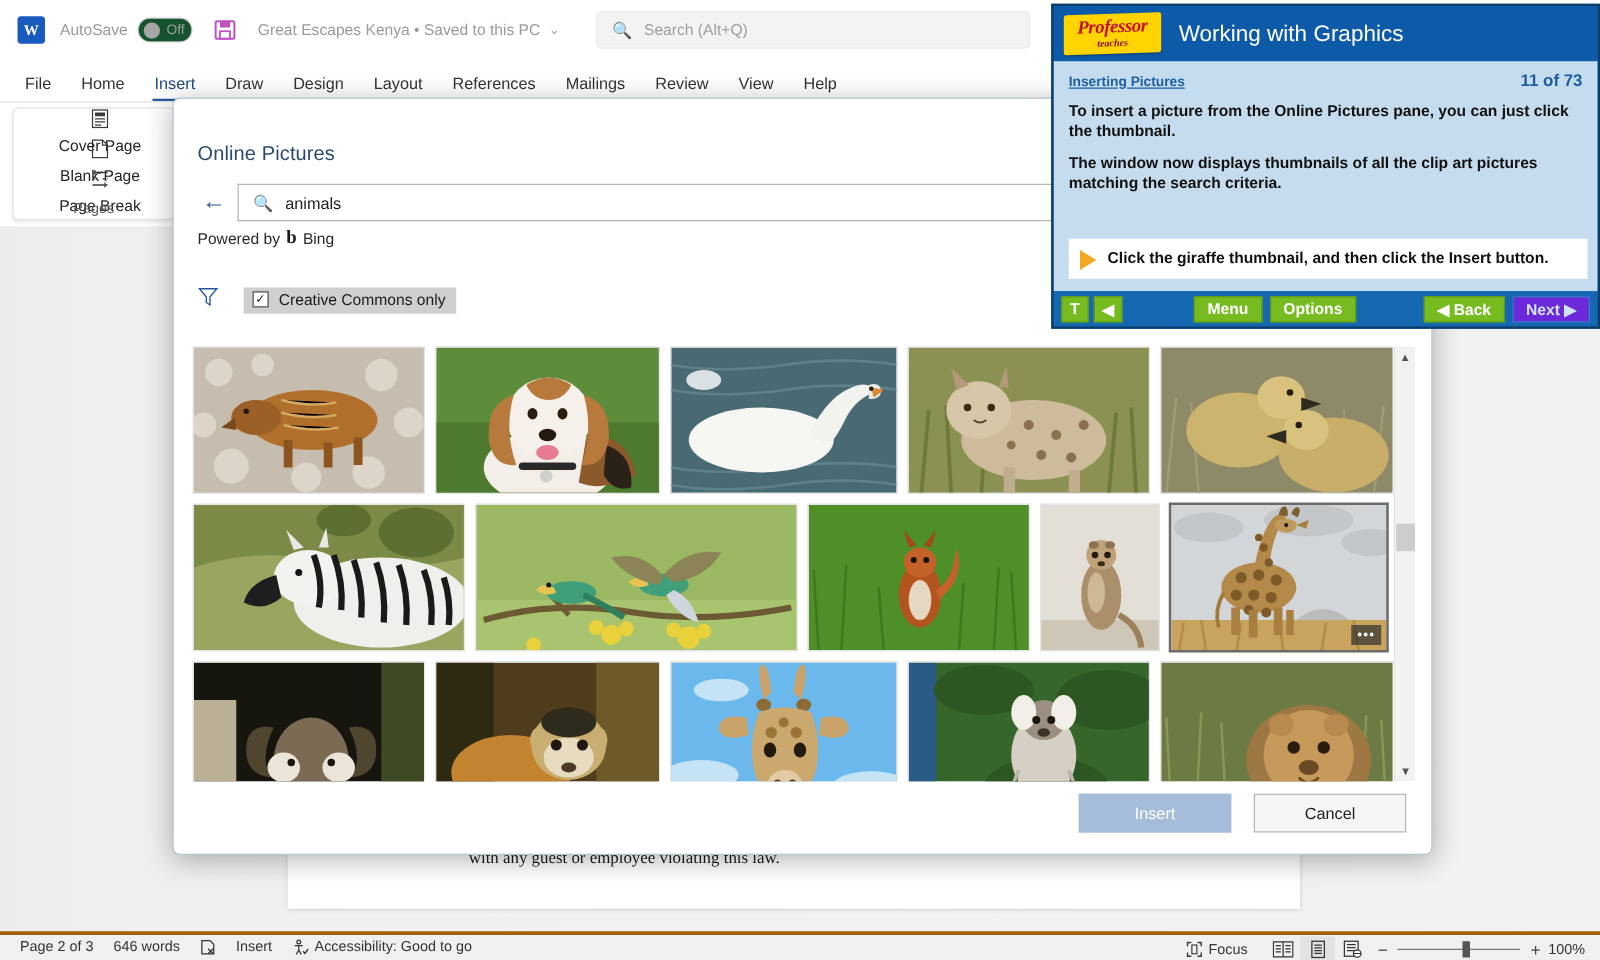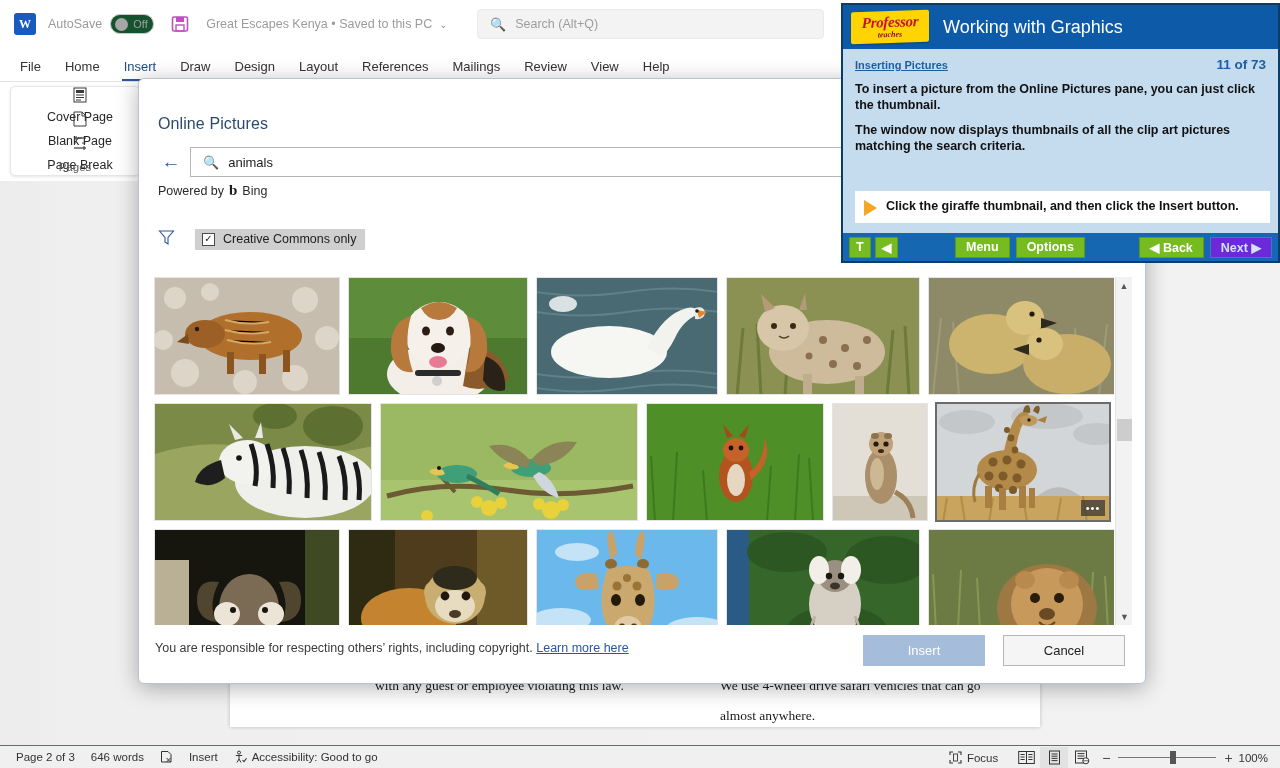"You are responsible for respecting" div.legal { html: <div> <span>You are responsible for respecting others’ rights, including copyright.</span> <a>Learn more here</a> </div> -> none }
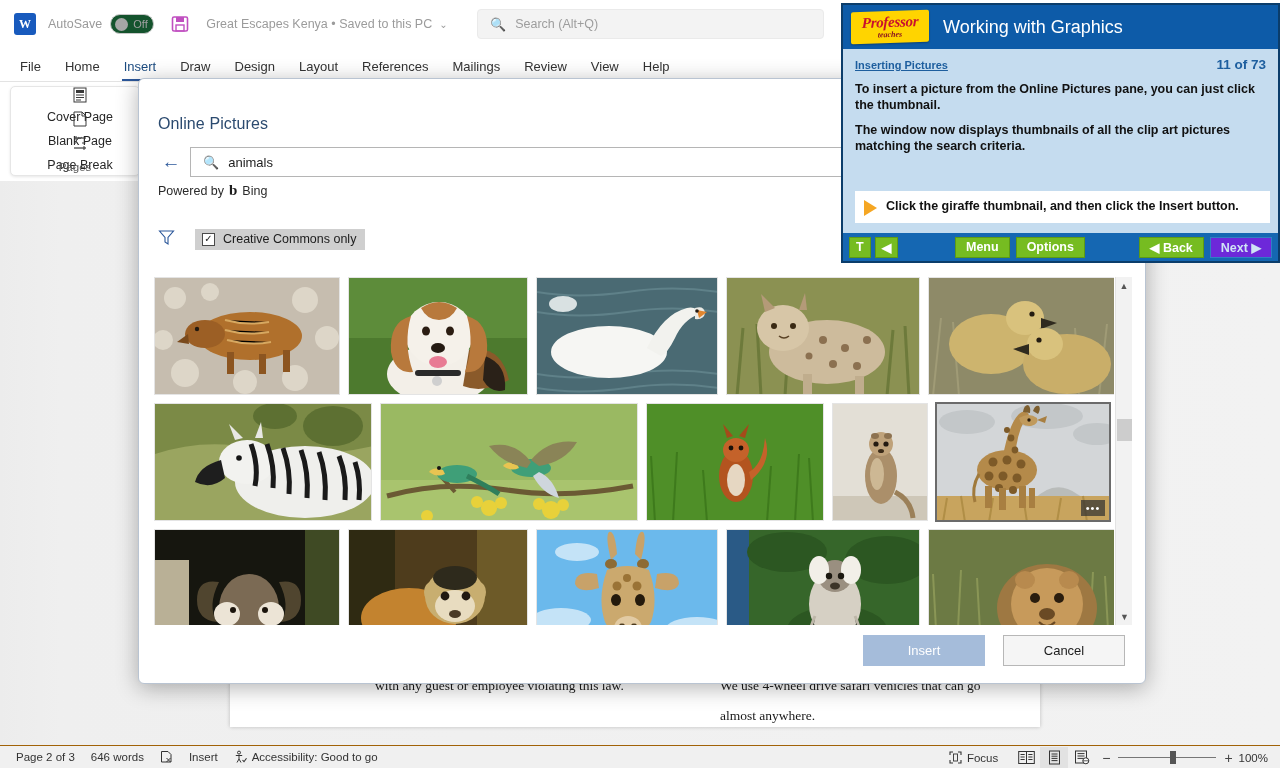"We use 4-wheel drive safari" div.doc-col { html: <div>We use 4-wheel drive safari vehicles that can go almost anywhere.</div> -> none }
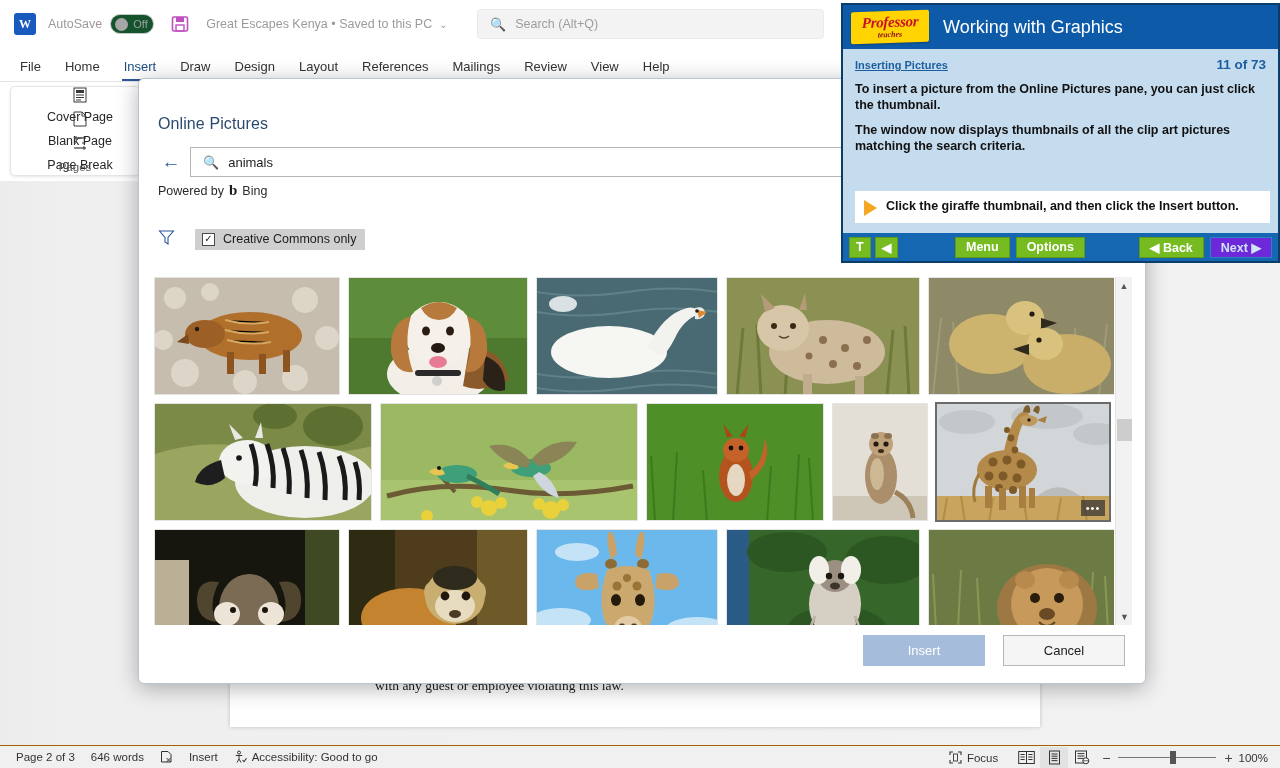"Page 2 of 3" .statusbar { border-top: 1px solid #a16207 -> 3px solid #a16207 }
